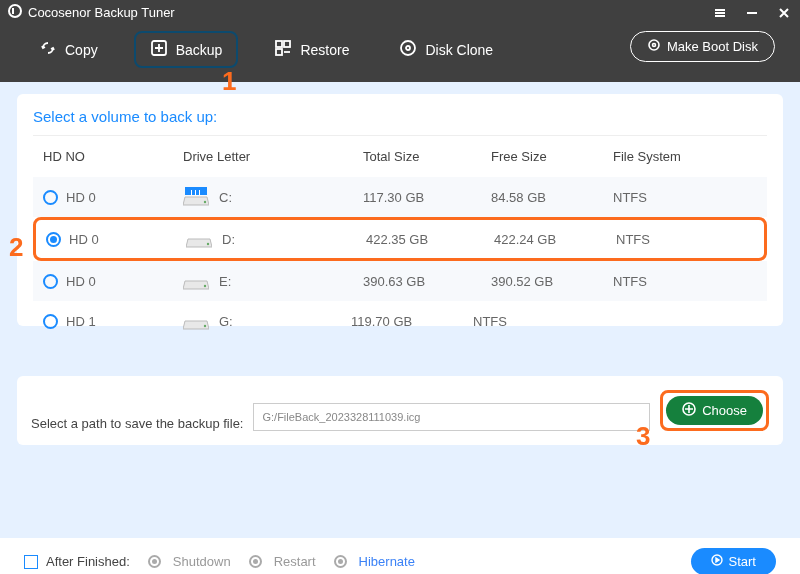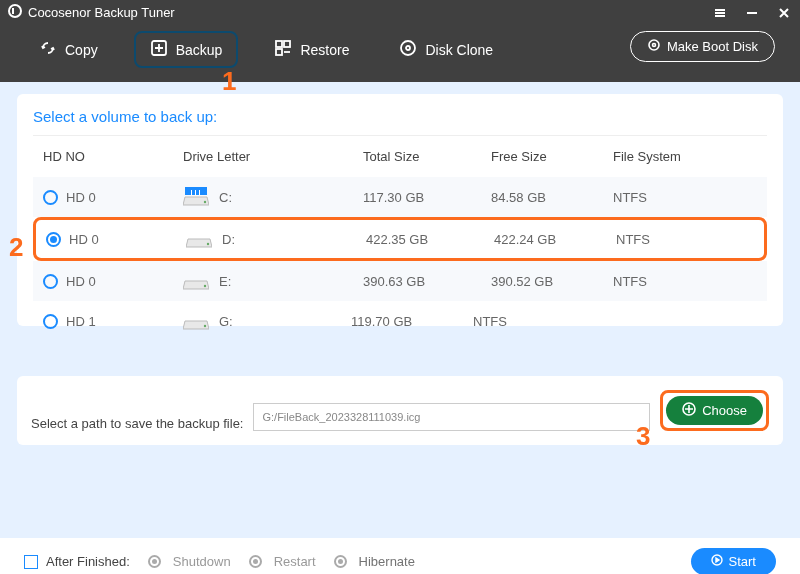"Hibernate" span { color: #737373 -> #3b82f6 }
